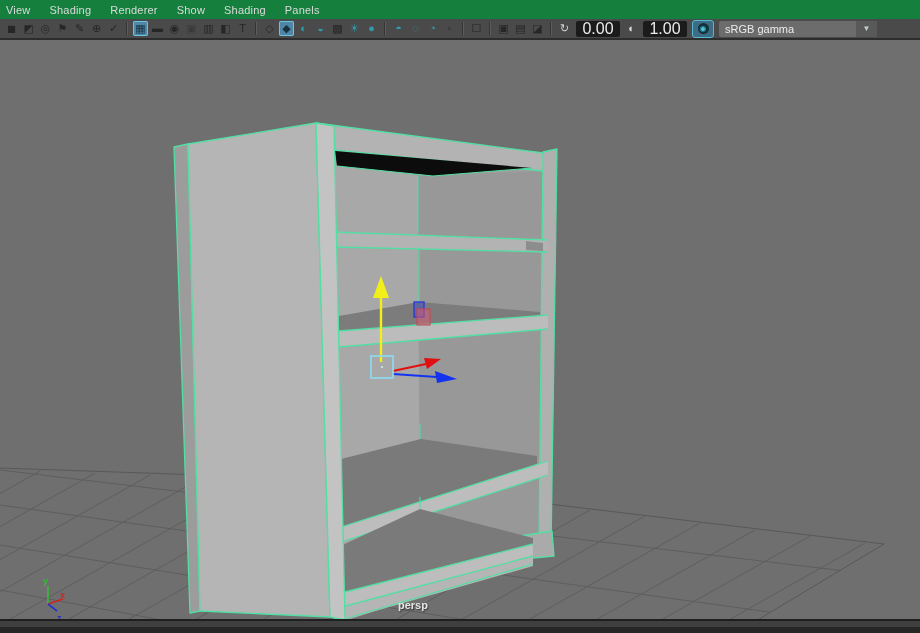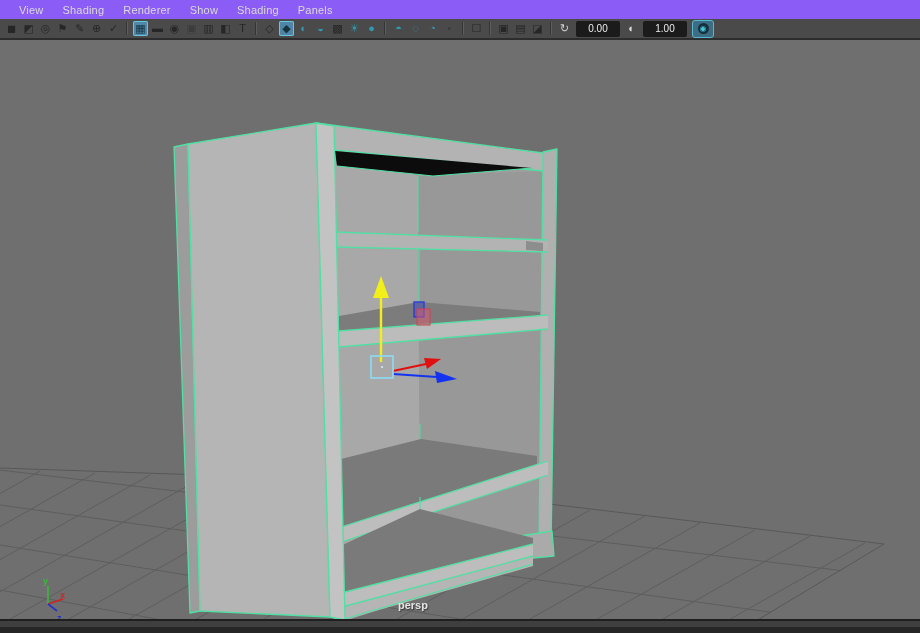"View" .menubar { background: #8b5cf6 -> #15803d; padding-left: 19px -> 6px }
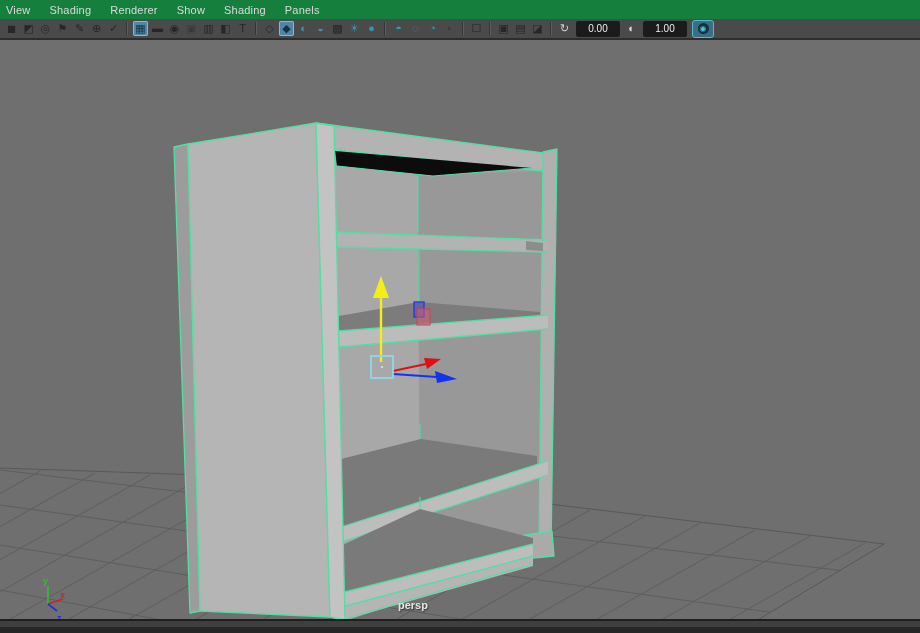"0.00" .numfield { font-size: 10px -> 16px }
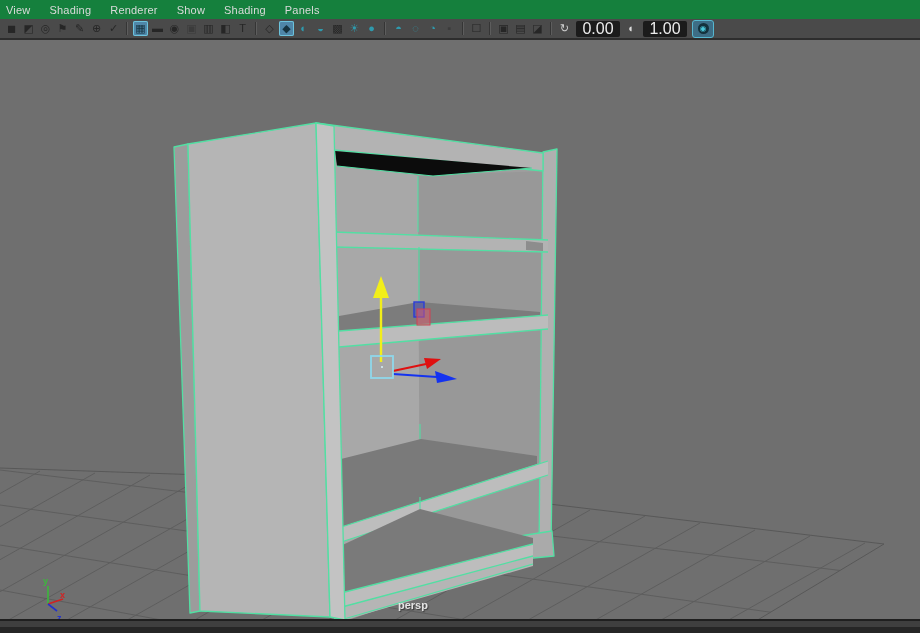"sRGB gamma" div.dropdown { html: none -> <div> <span>sRGB gamma</span> <span>▼</span> </div> }
